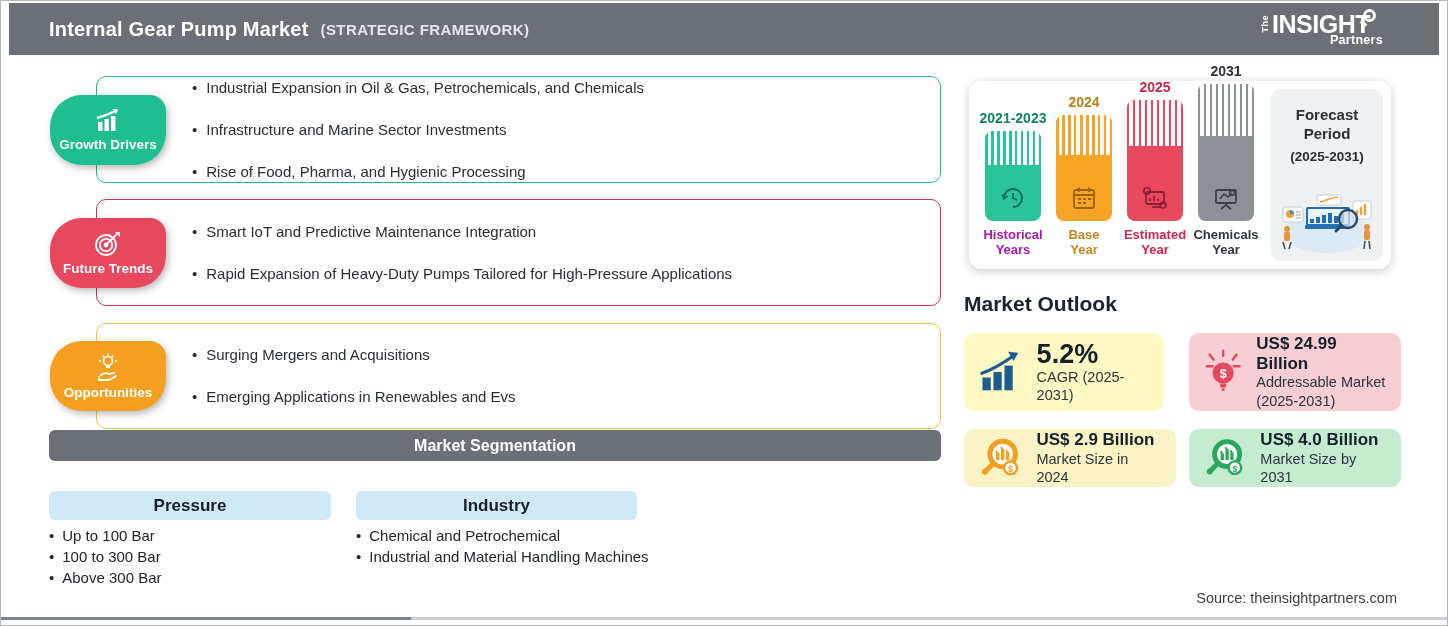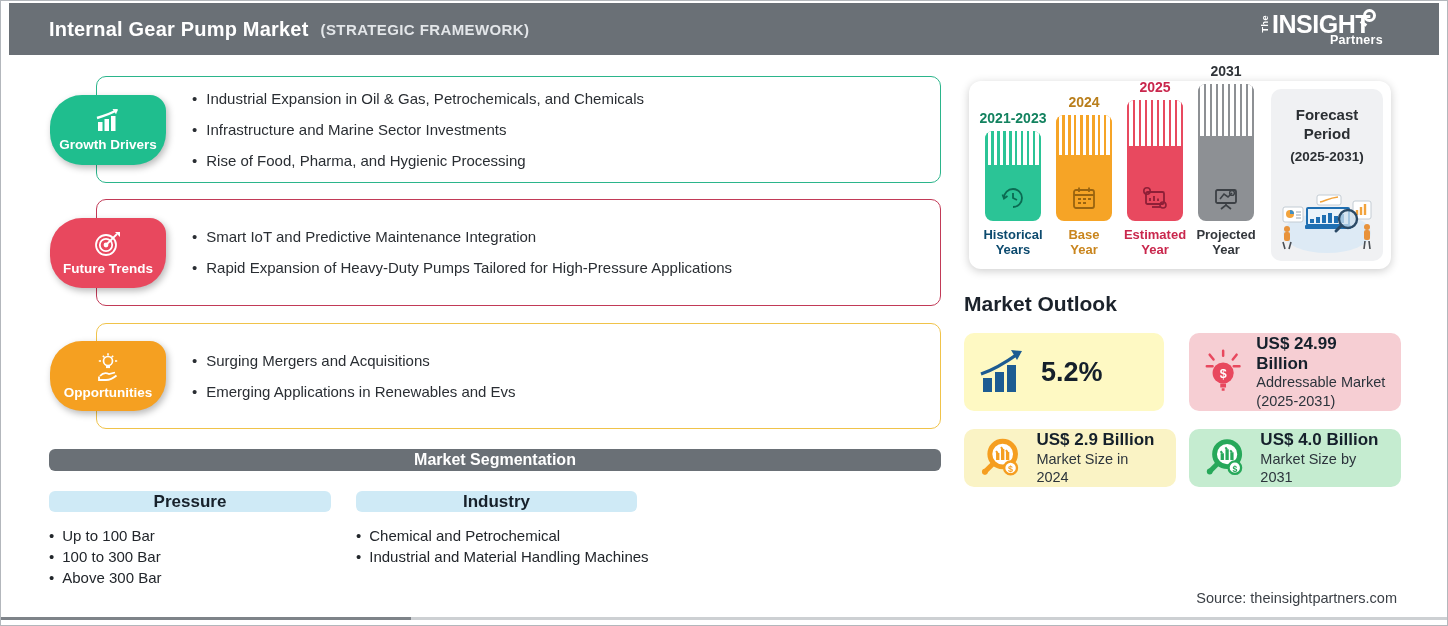"Industrial Expansion in Oil &" .fw-items { gap: 13px -> 24px }
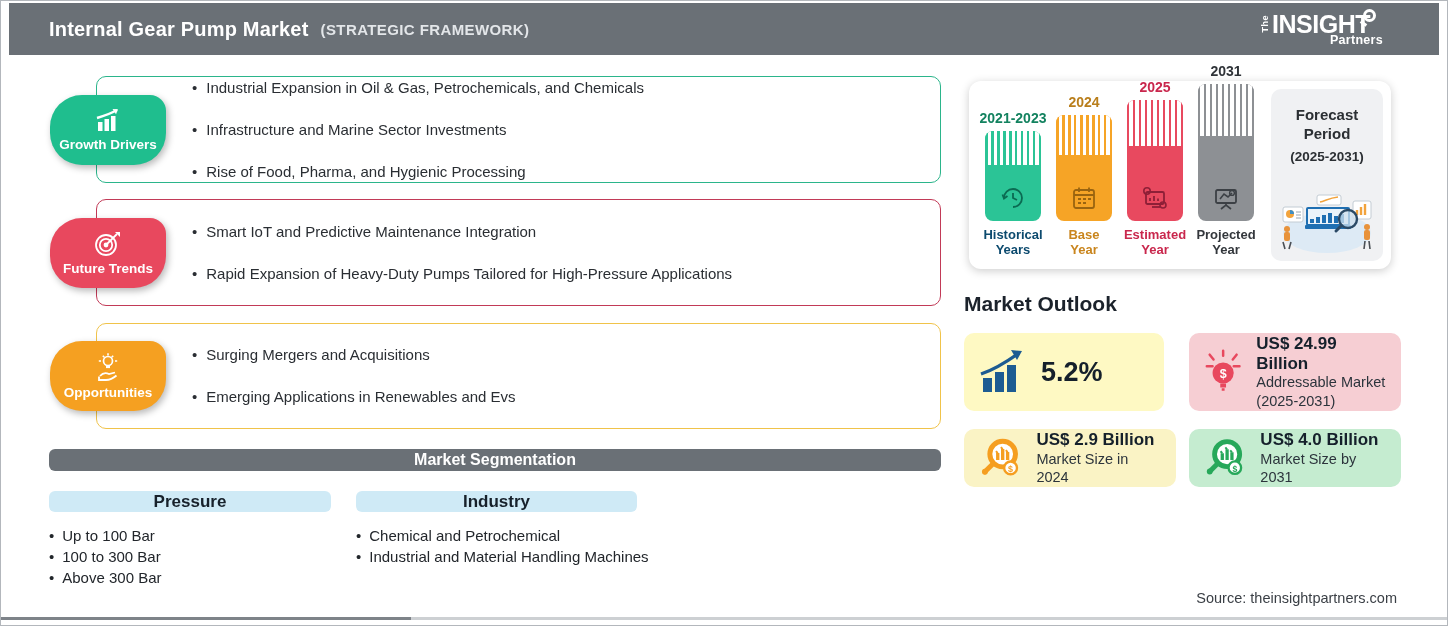"Historical Years" div.tl-name { color: #0c4a6e -> #a21caf }
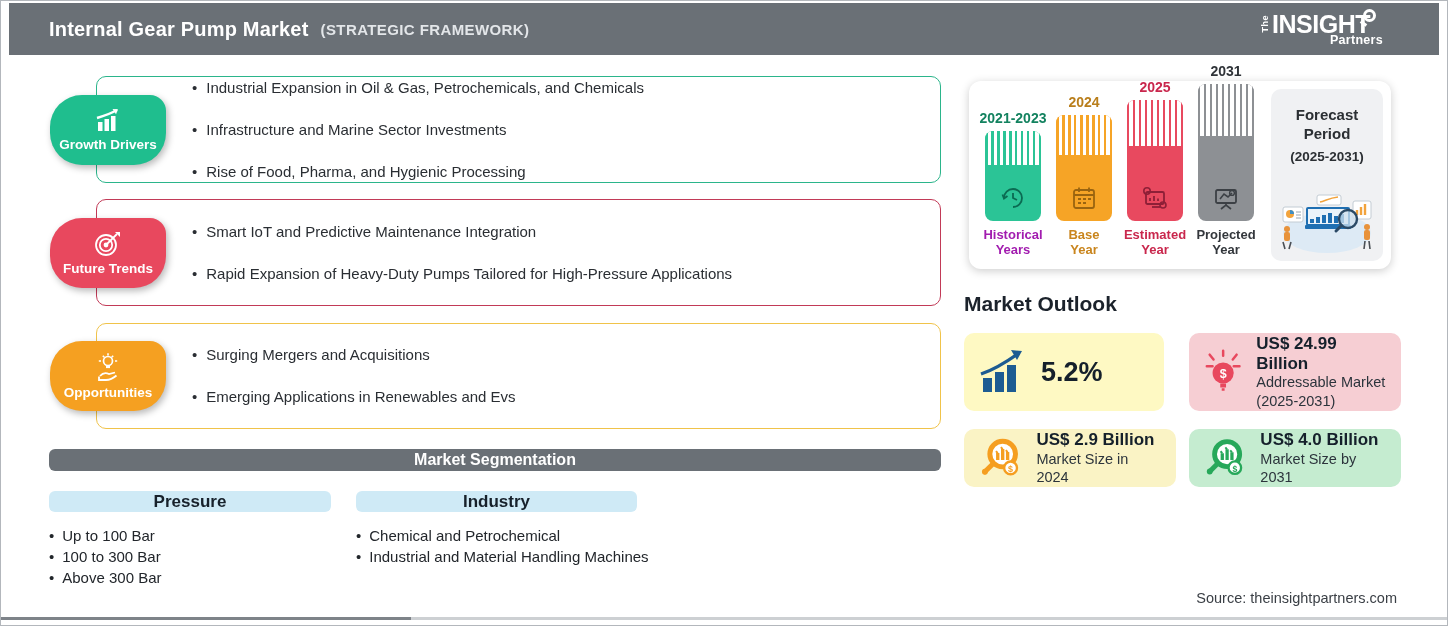"Projected Year" div.tl-name { text: Projected -> Chemicals }
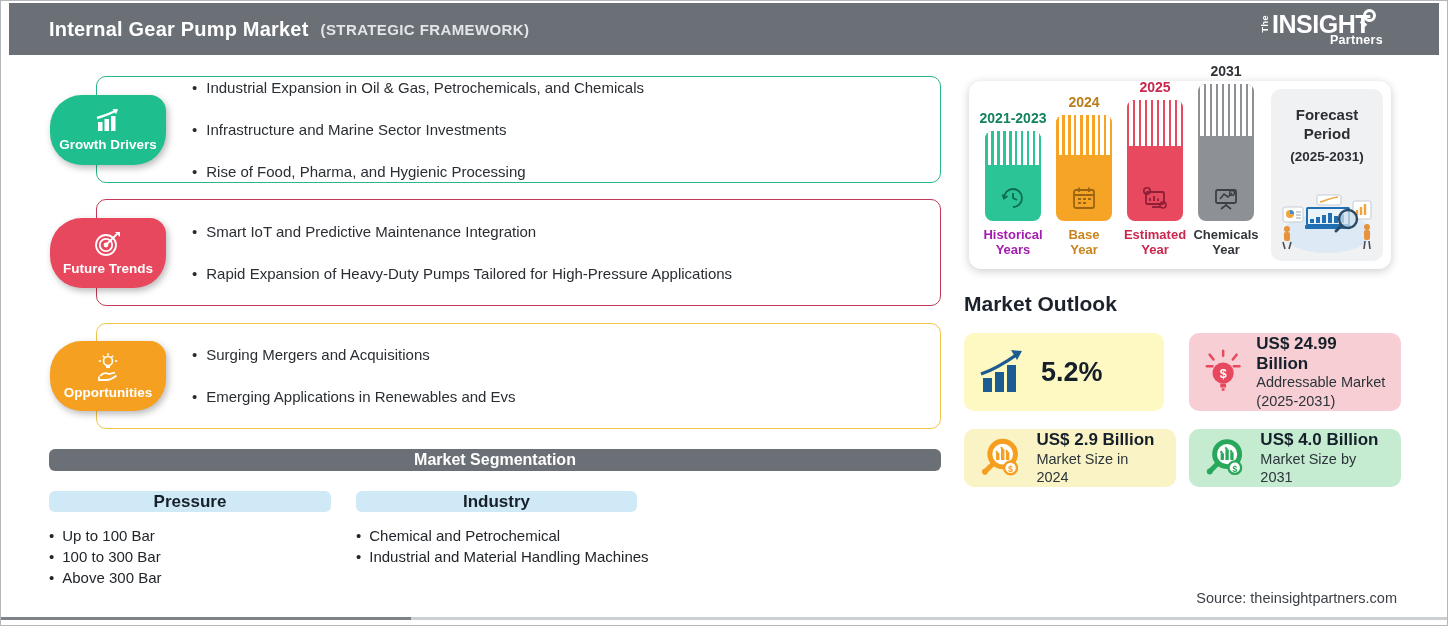"CAGR (2025-2031)" div.card-label { html: none -> <div>CAGR (2025-2031)</div> }
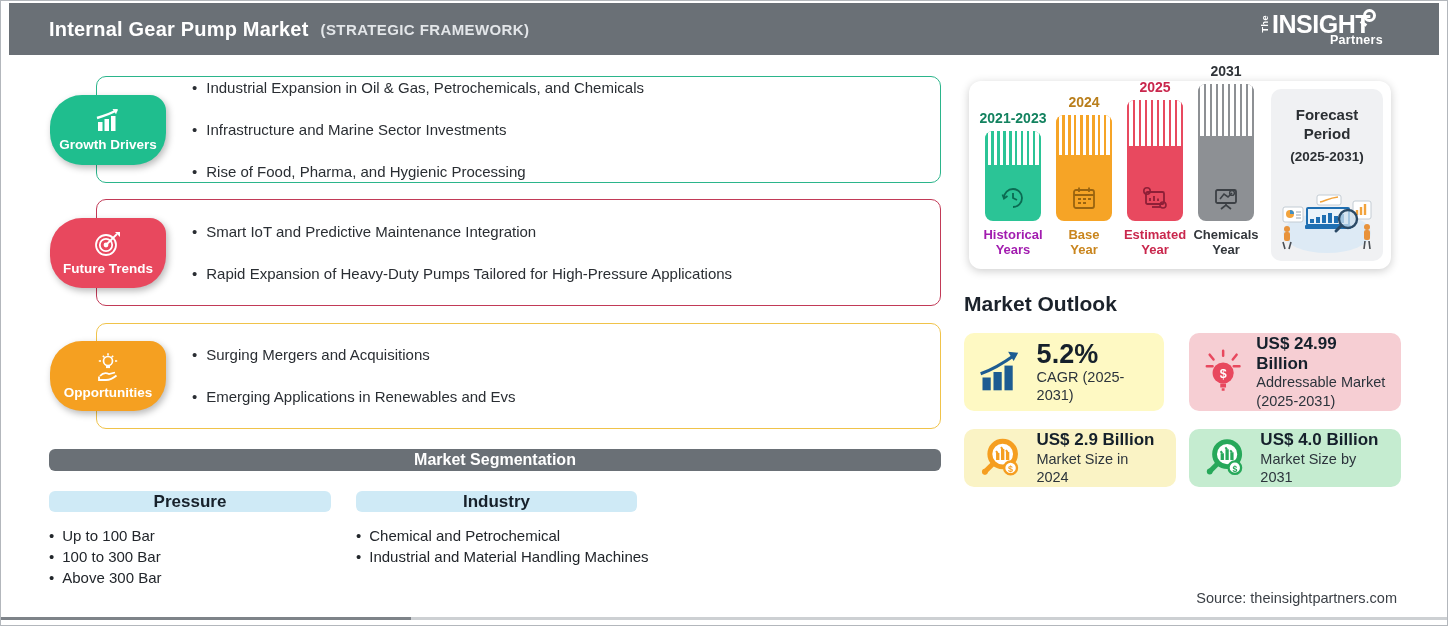"Market Segmentation" .seg-bar { height: 22px -> 31px; top: 448px -> 429px }
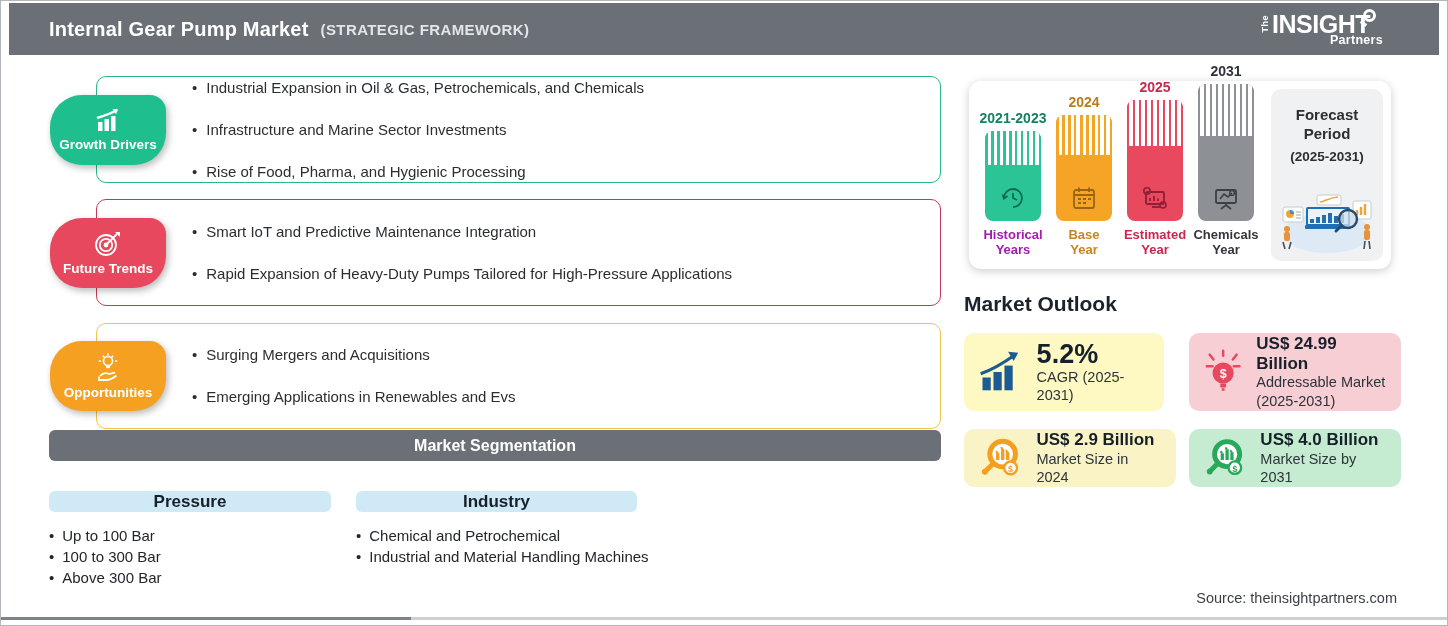"Pressure" .seg-header { height: 21px -> 29px }
